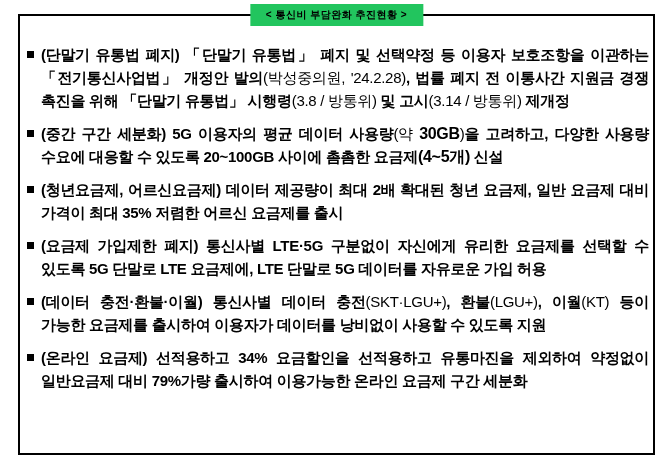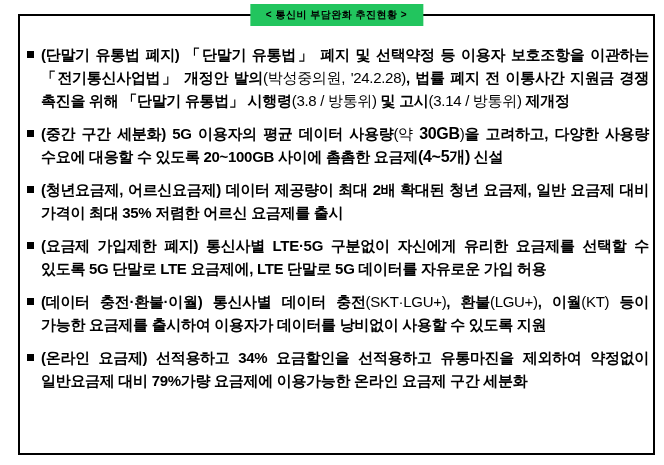"요금제에 이용가능한" span.seg-regular { text: 요금제에 -> 출시하여 }
